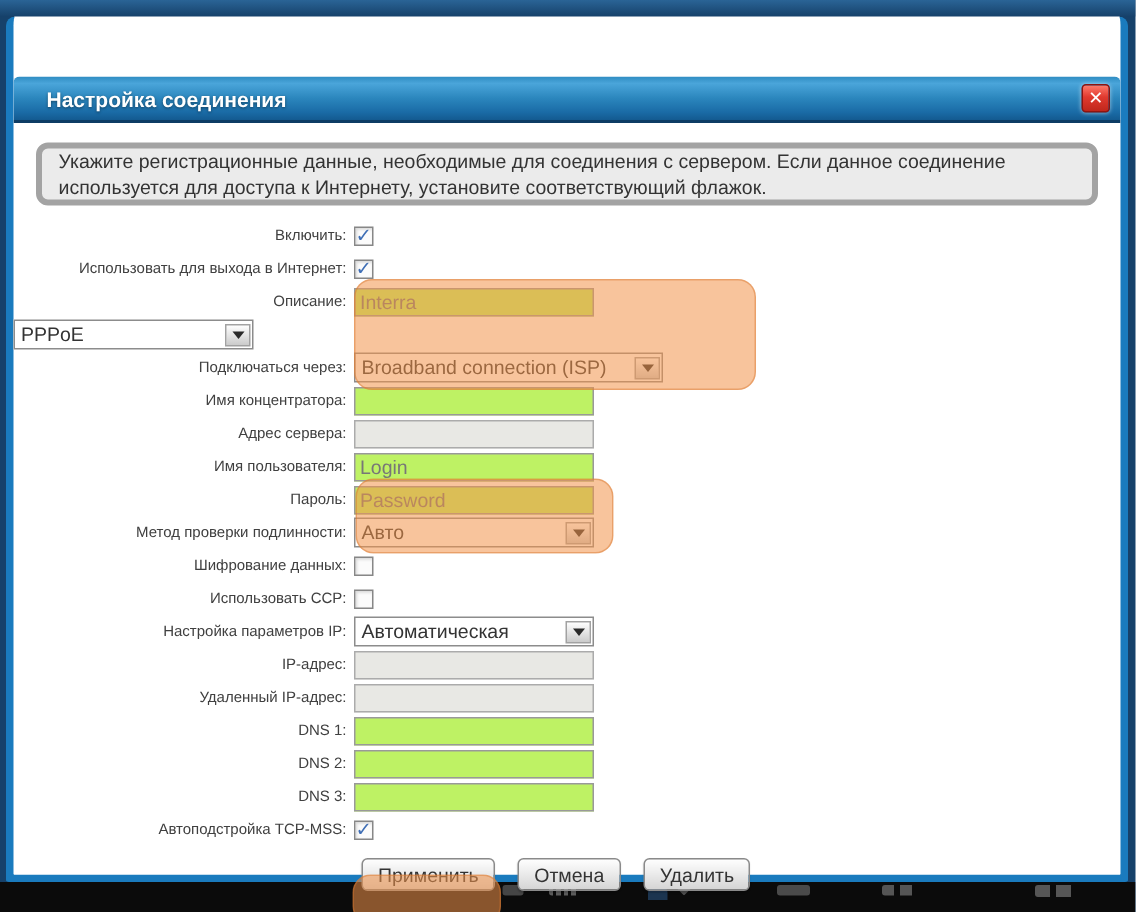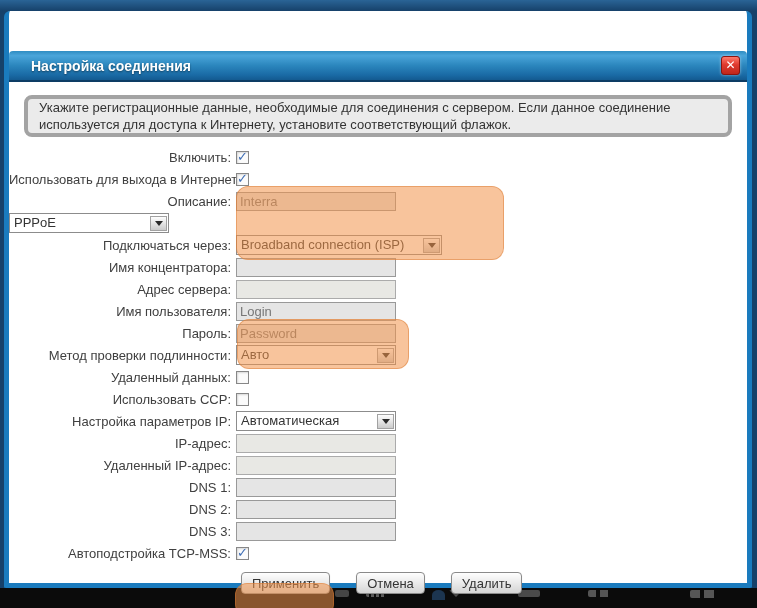"Включить:" .row label { font-size: 13px -> 10px }
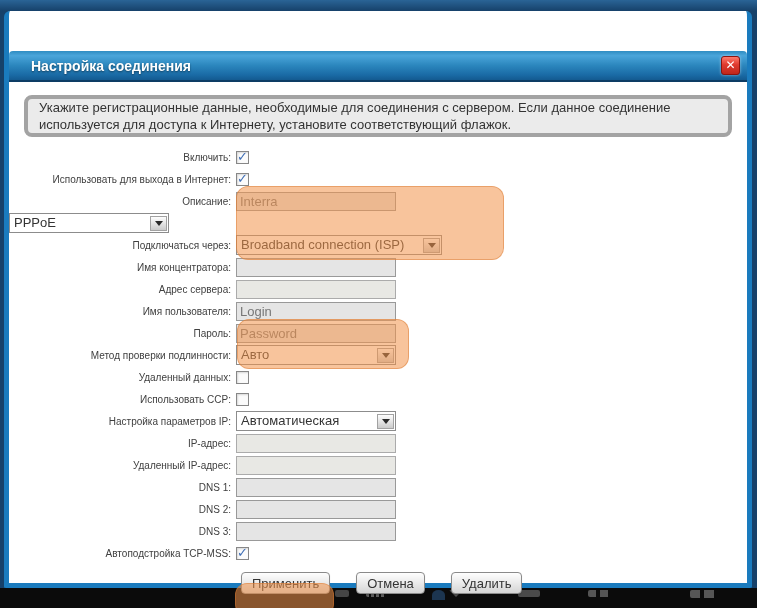"Interra" .txt { background: #e5e5e5 -> #bef264 }
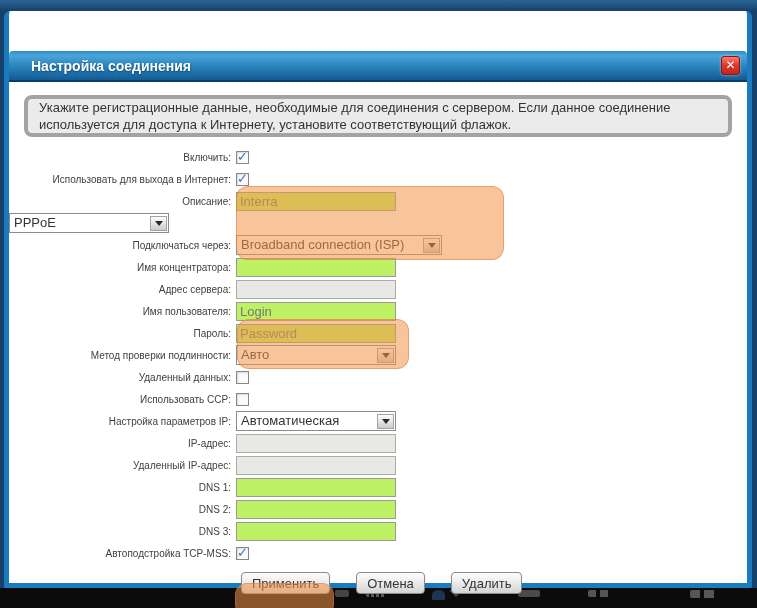"Удаленный данных:" label { text: Удаленный -> Шифрование }
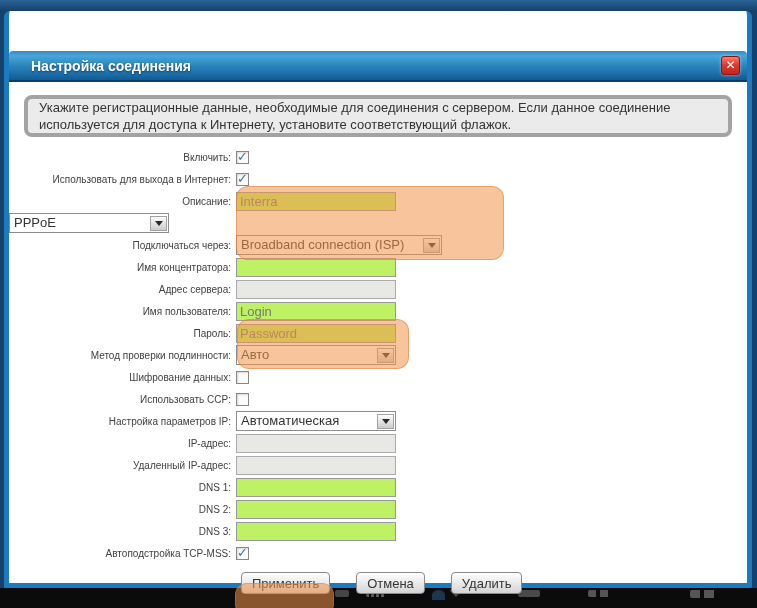"Применить" .buttons { gap: 26px -> 15px }
